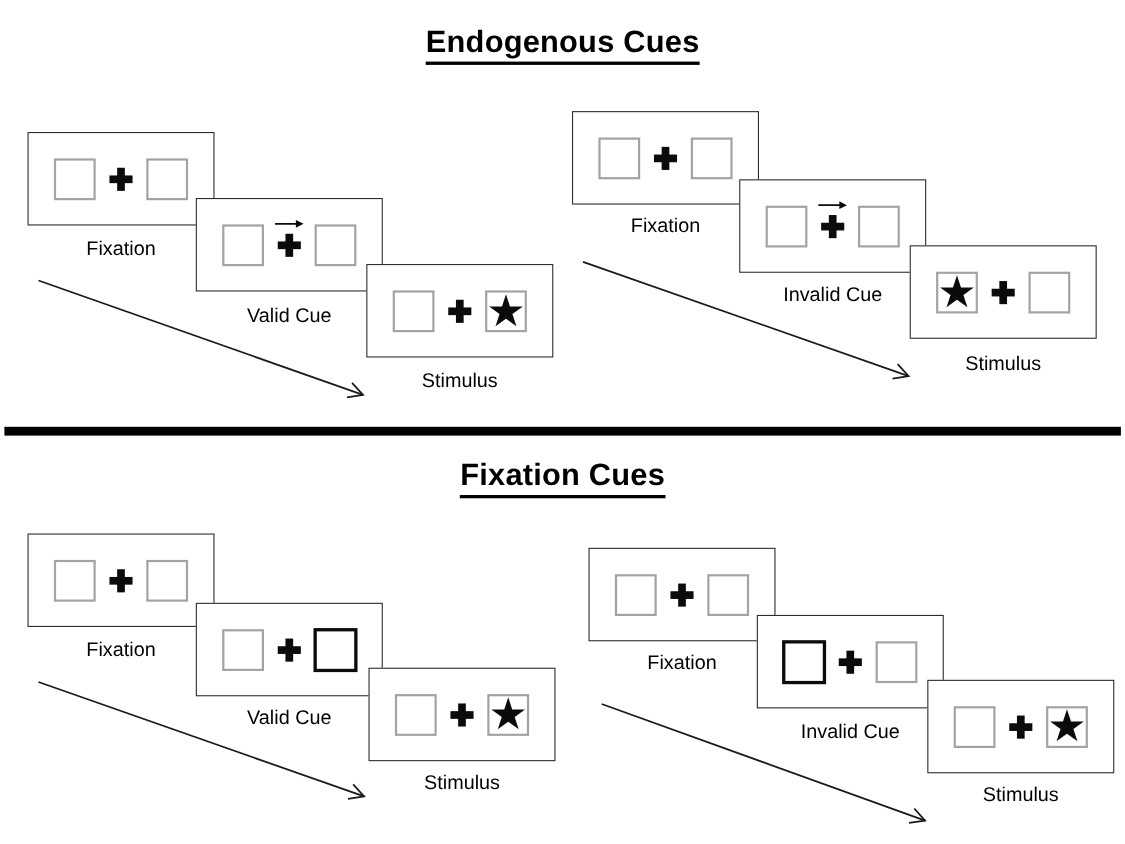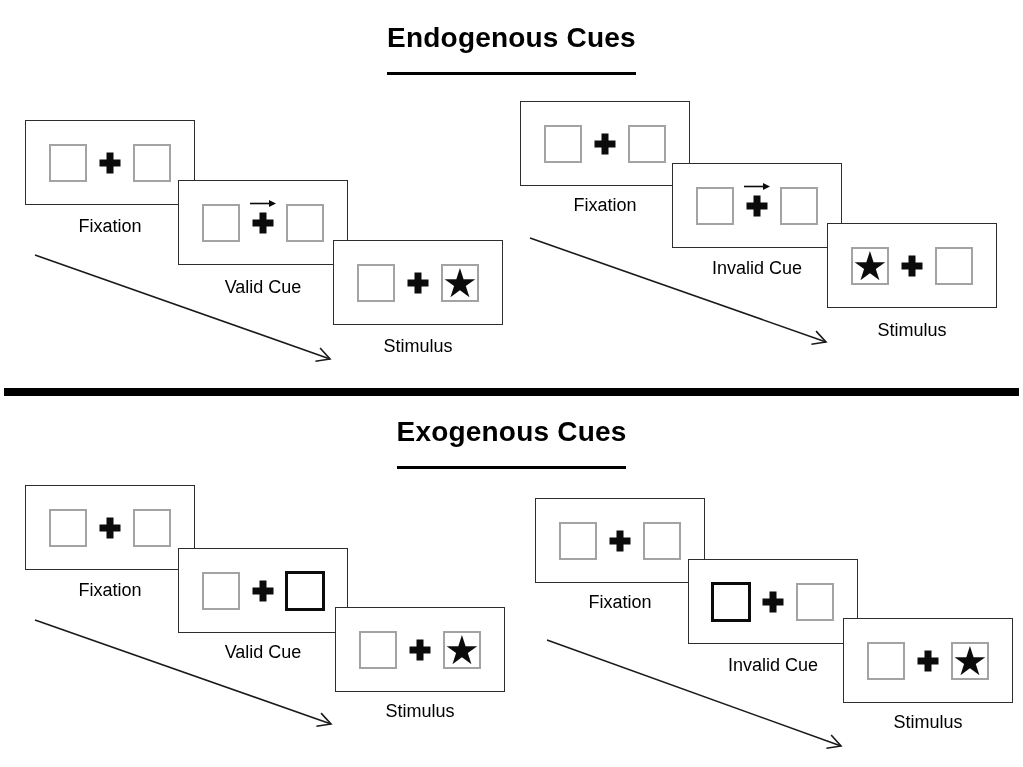"Endogenous Cues" .title .underlined { padding-bottom: 18px -> 2px }
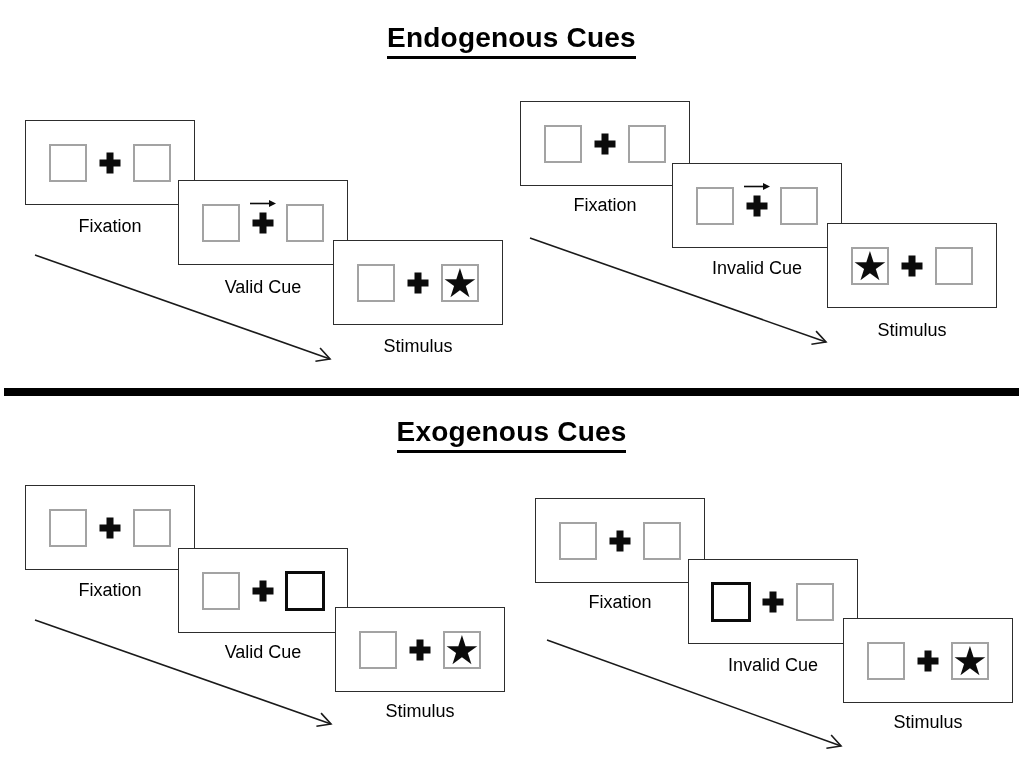"Exogenous Cues" span.underlined { text: Exogenous -> Fixation }
